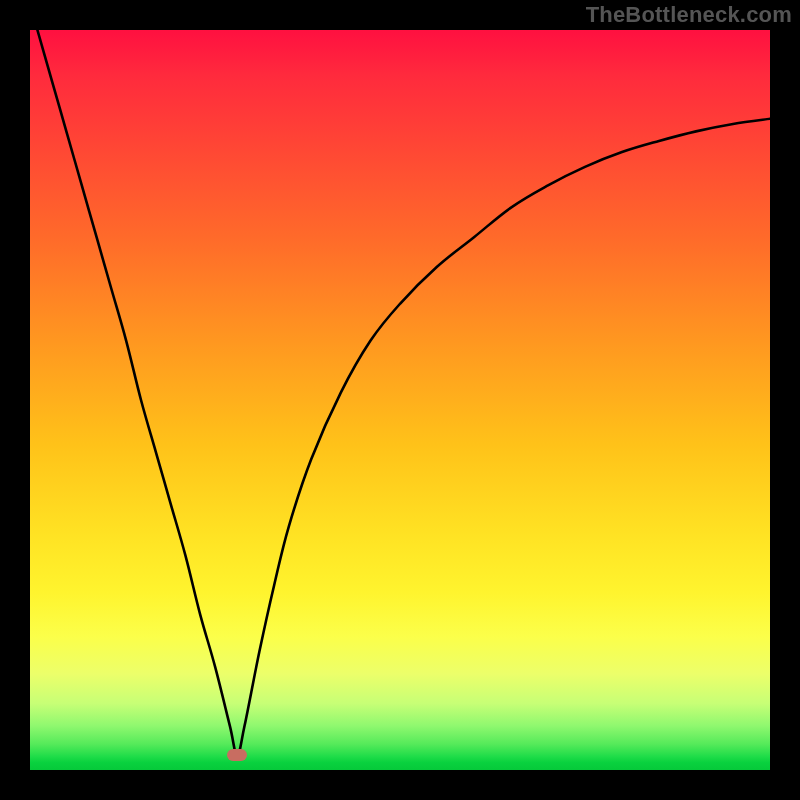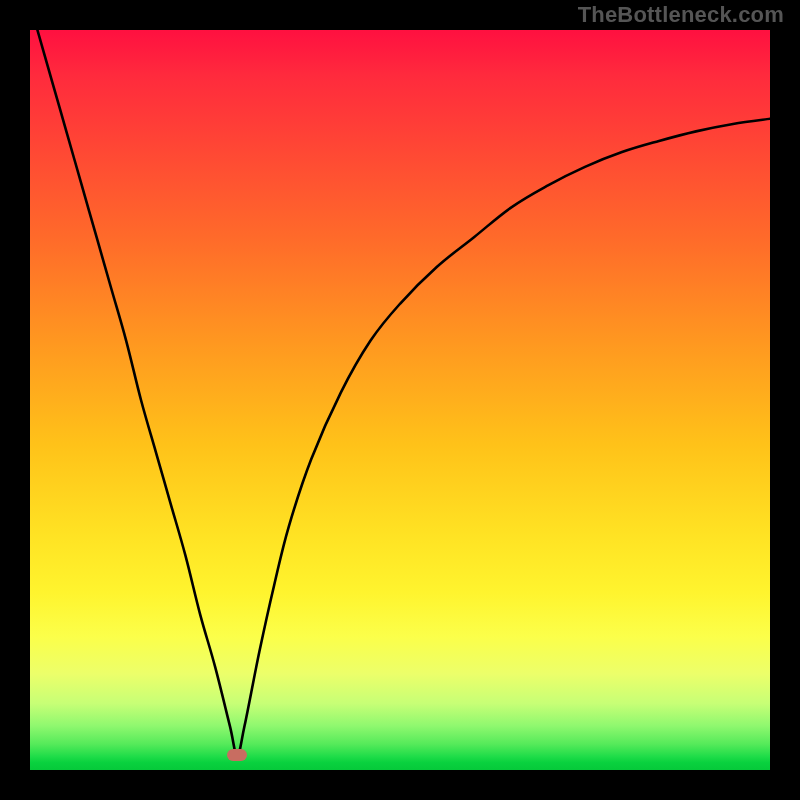"TheBottleneck.com" .watermark { right: 16px -> 8px }
